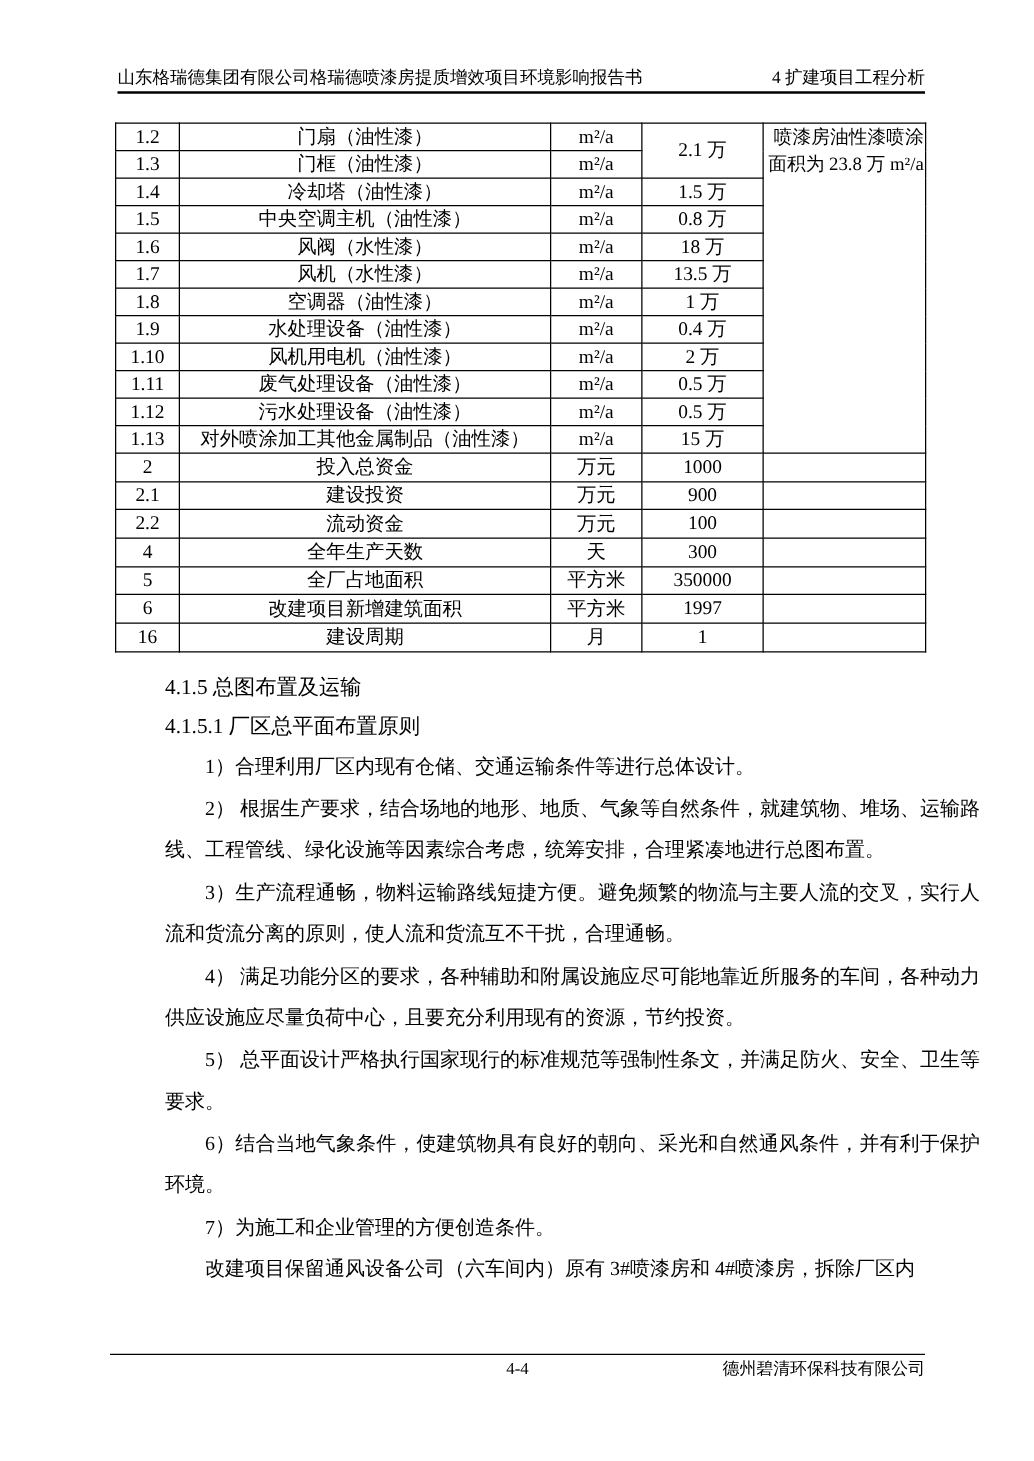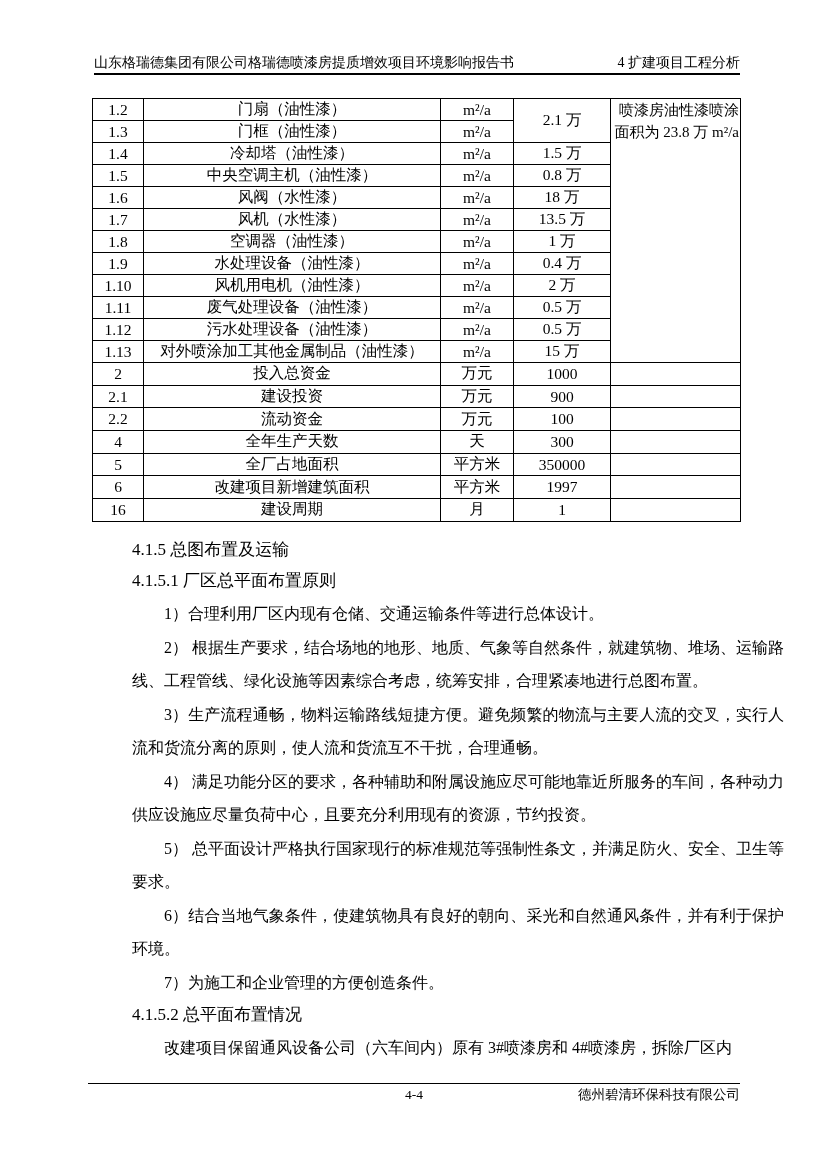"4.1.5.2 总平面布置情况" h4 { html: <h4>4.1.5.2 总平面布置情况</h4> -> none }
